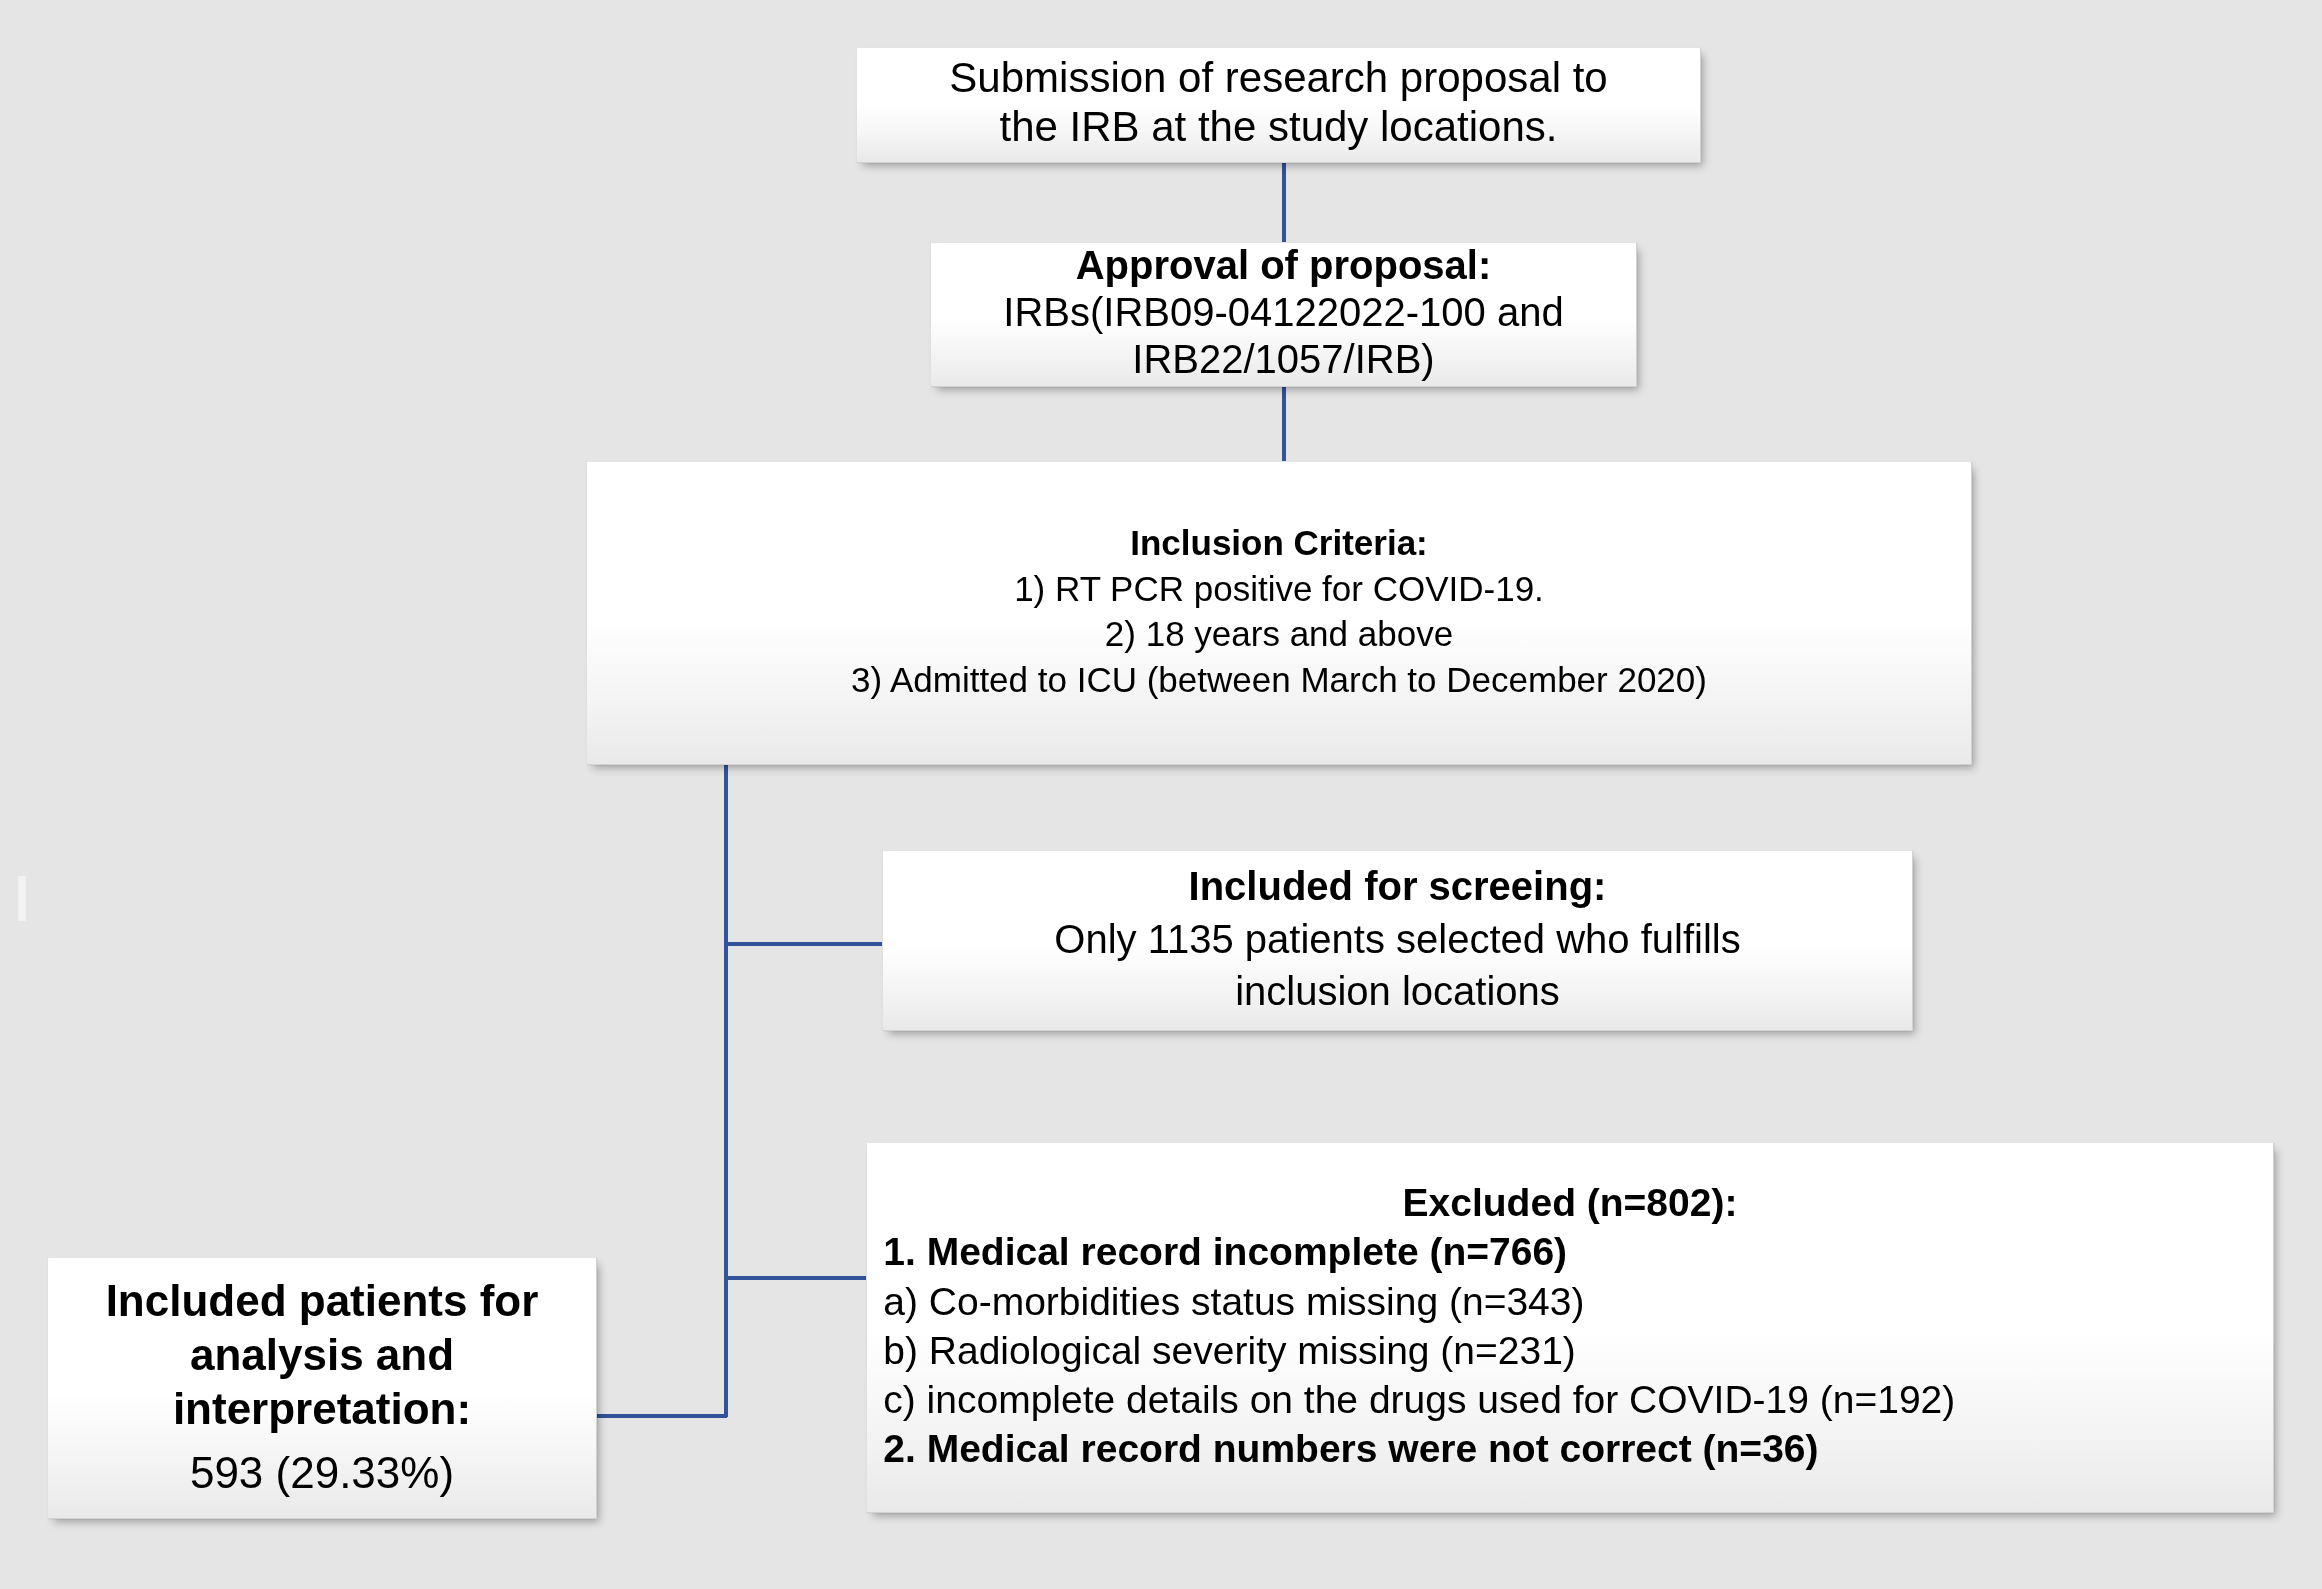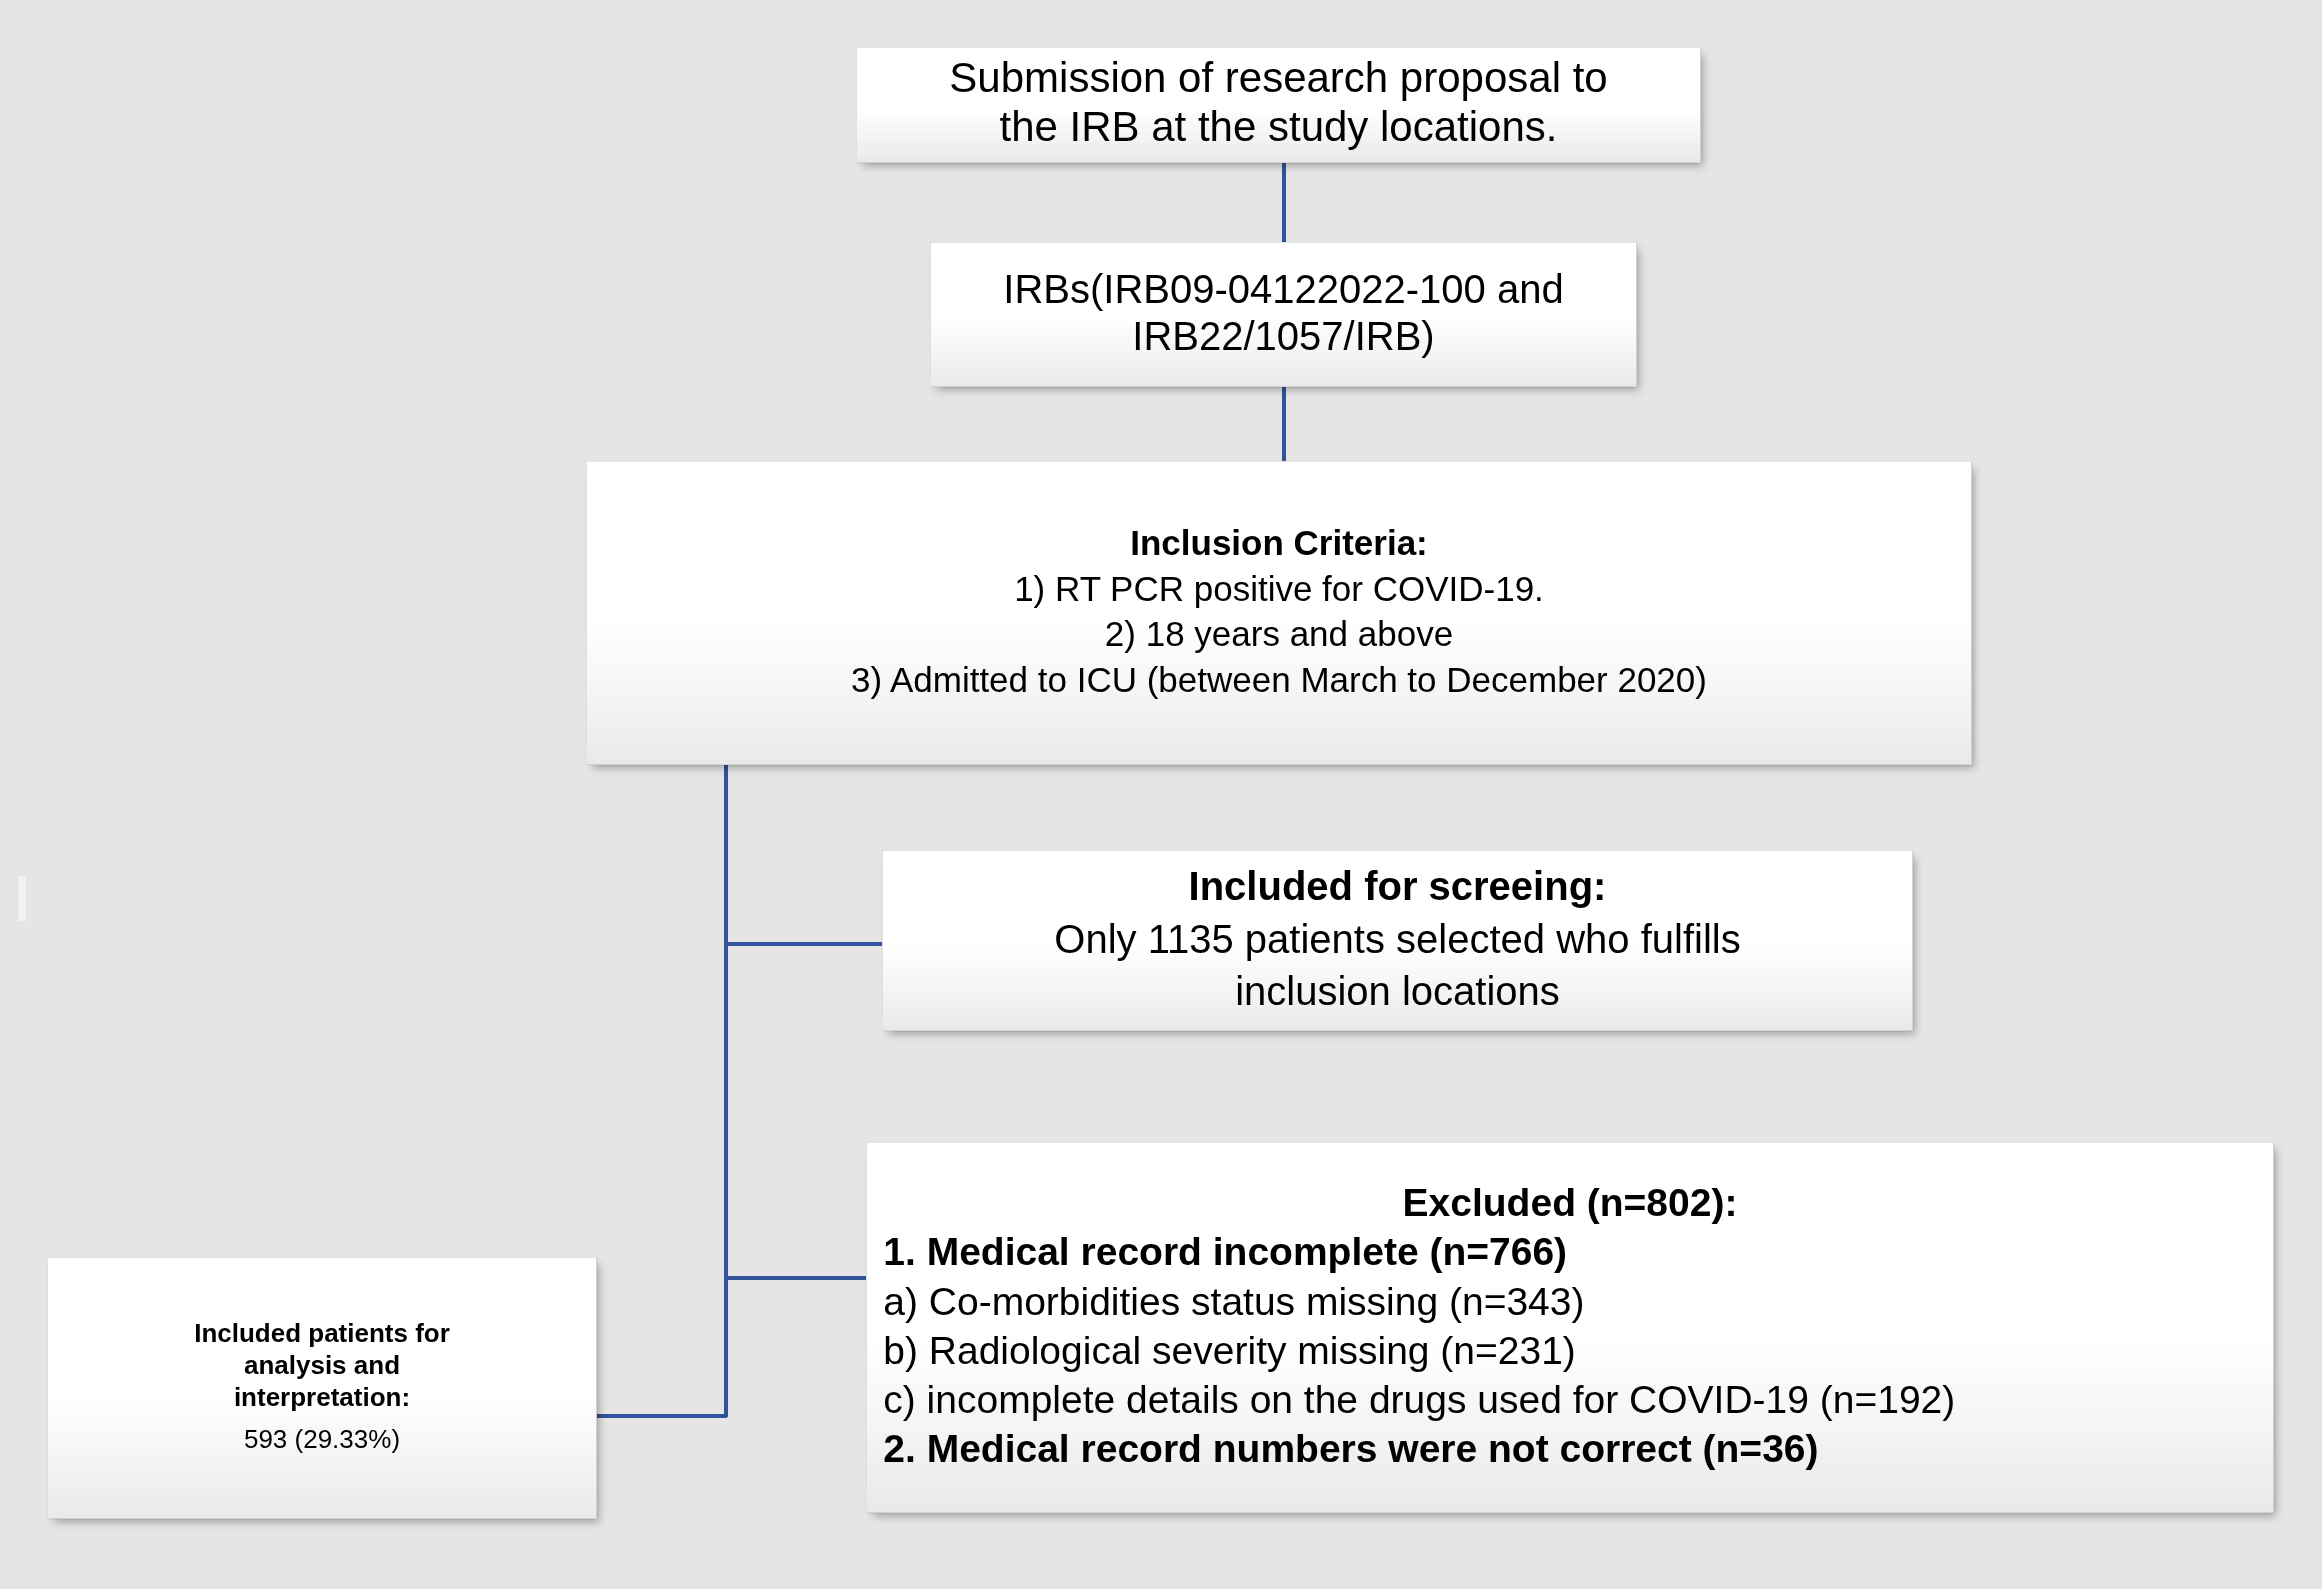"Approval of proposal:" span.line { html: none -> <span>Approval of proposal:</span> }
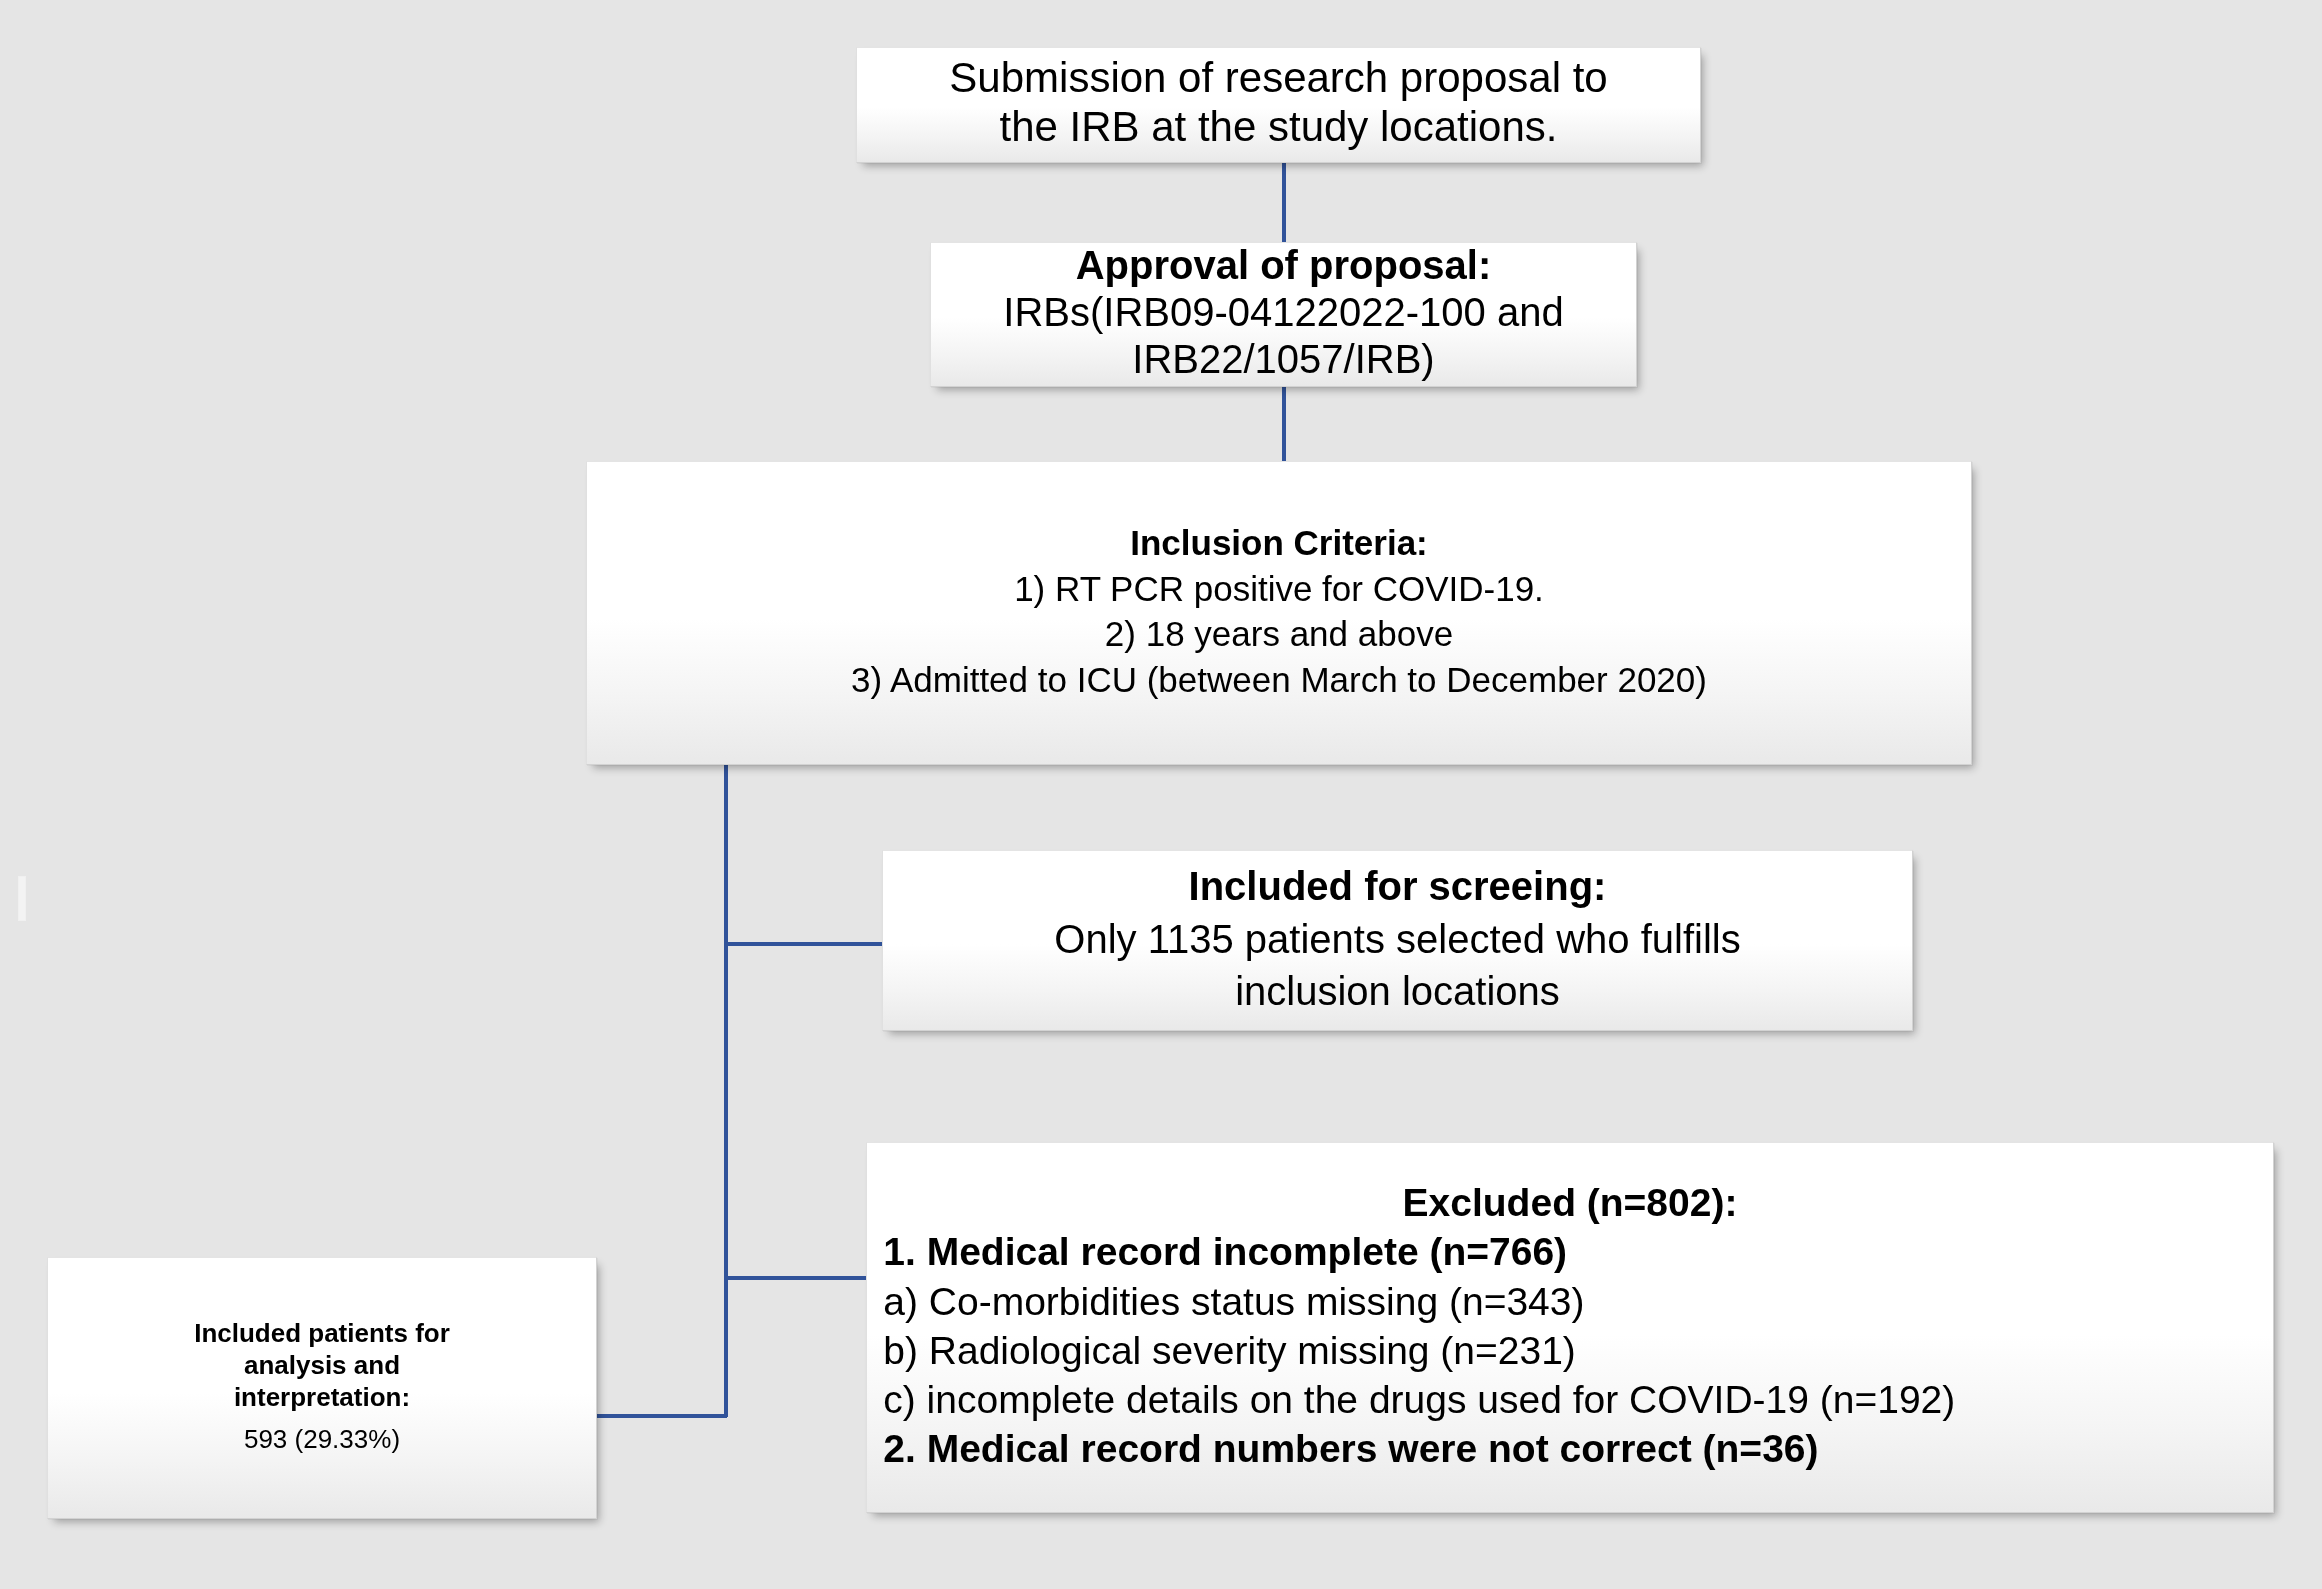"Included patients for" #node-included { font-size: 26px -> 44px }
